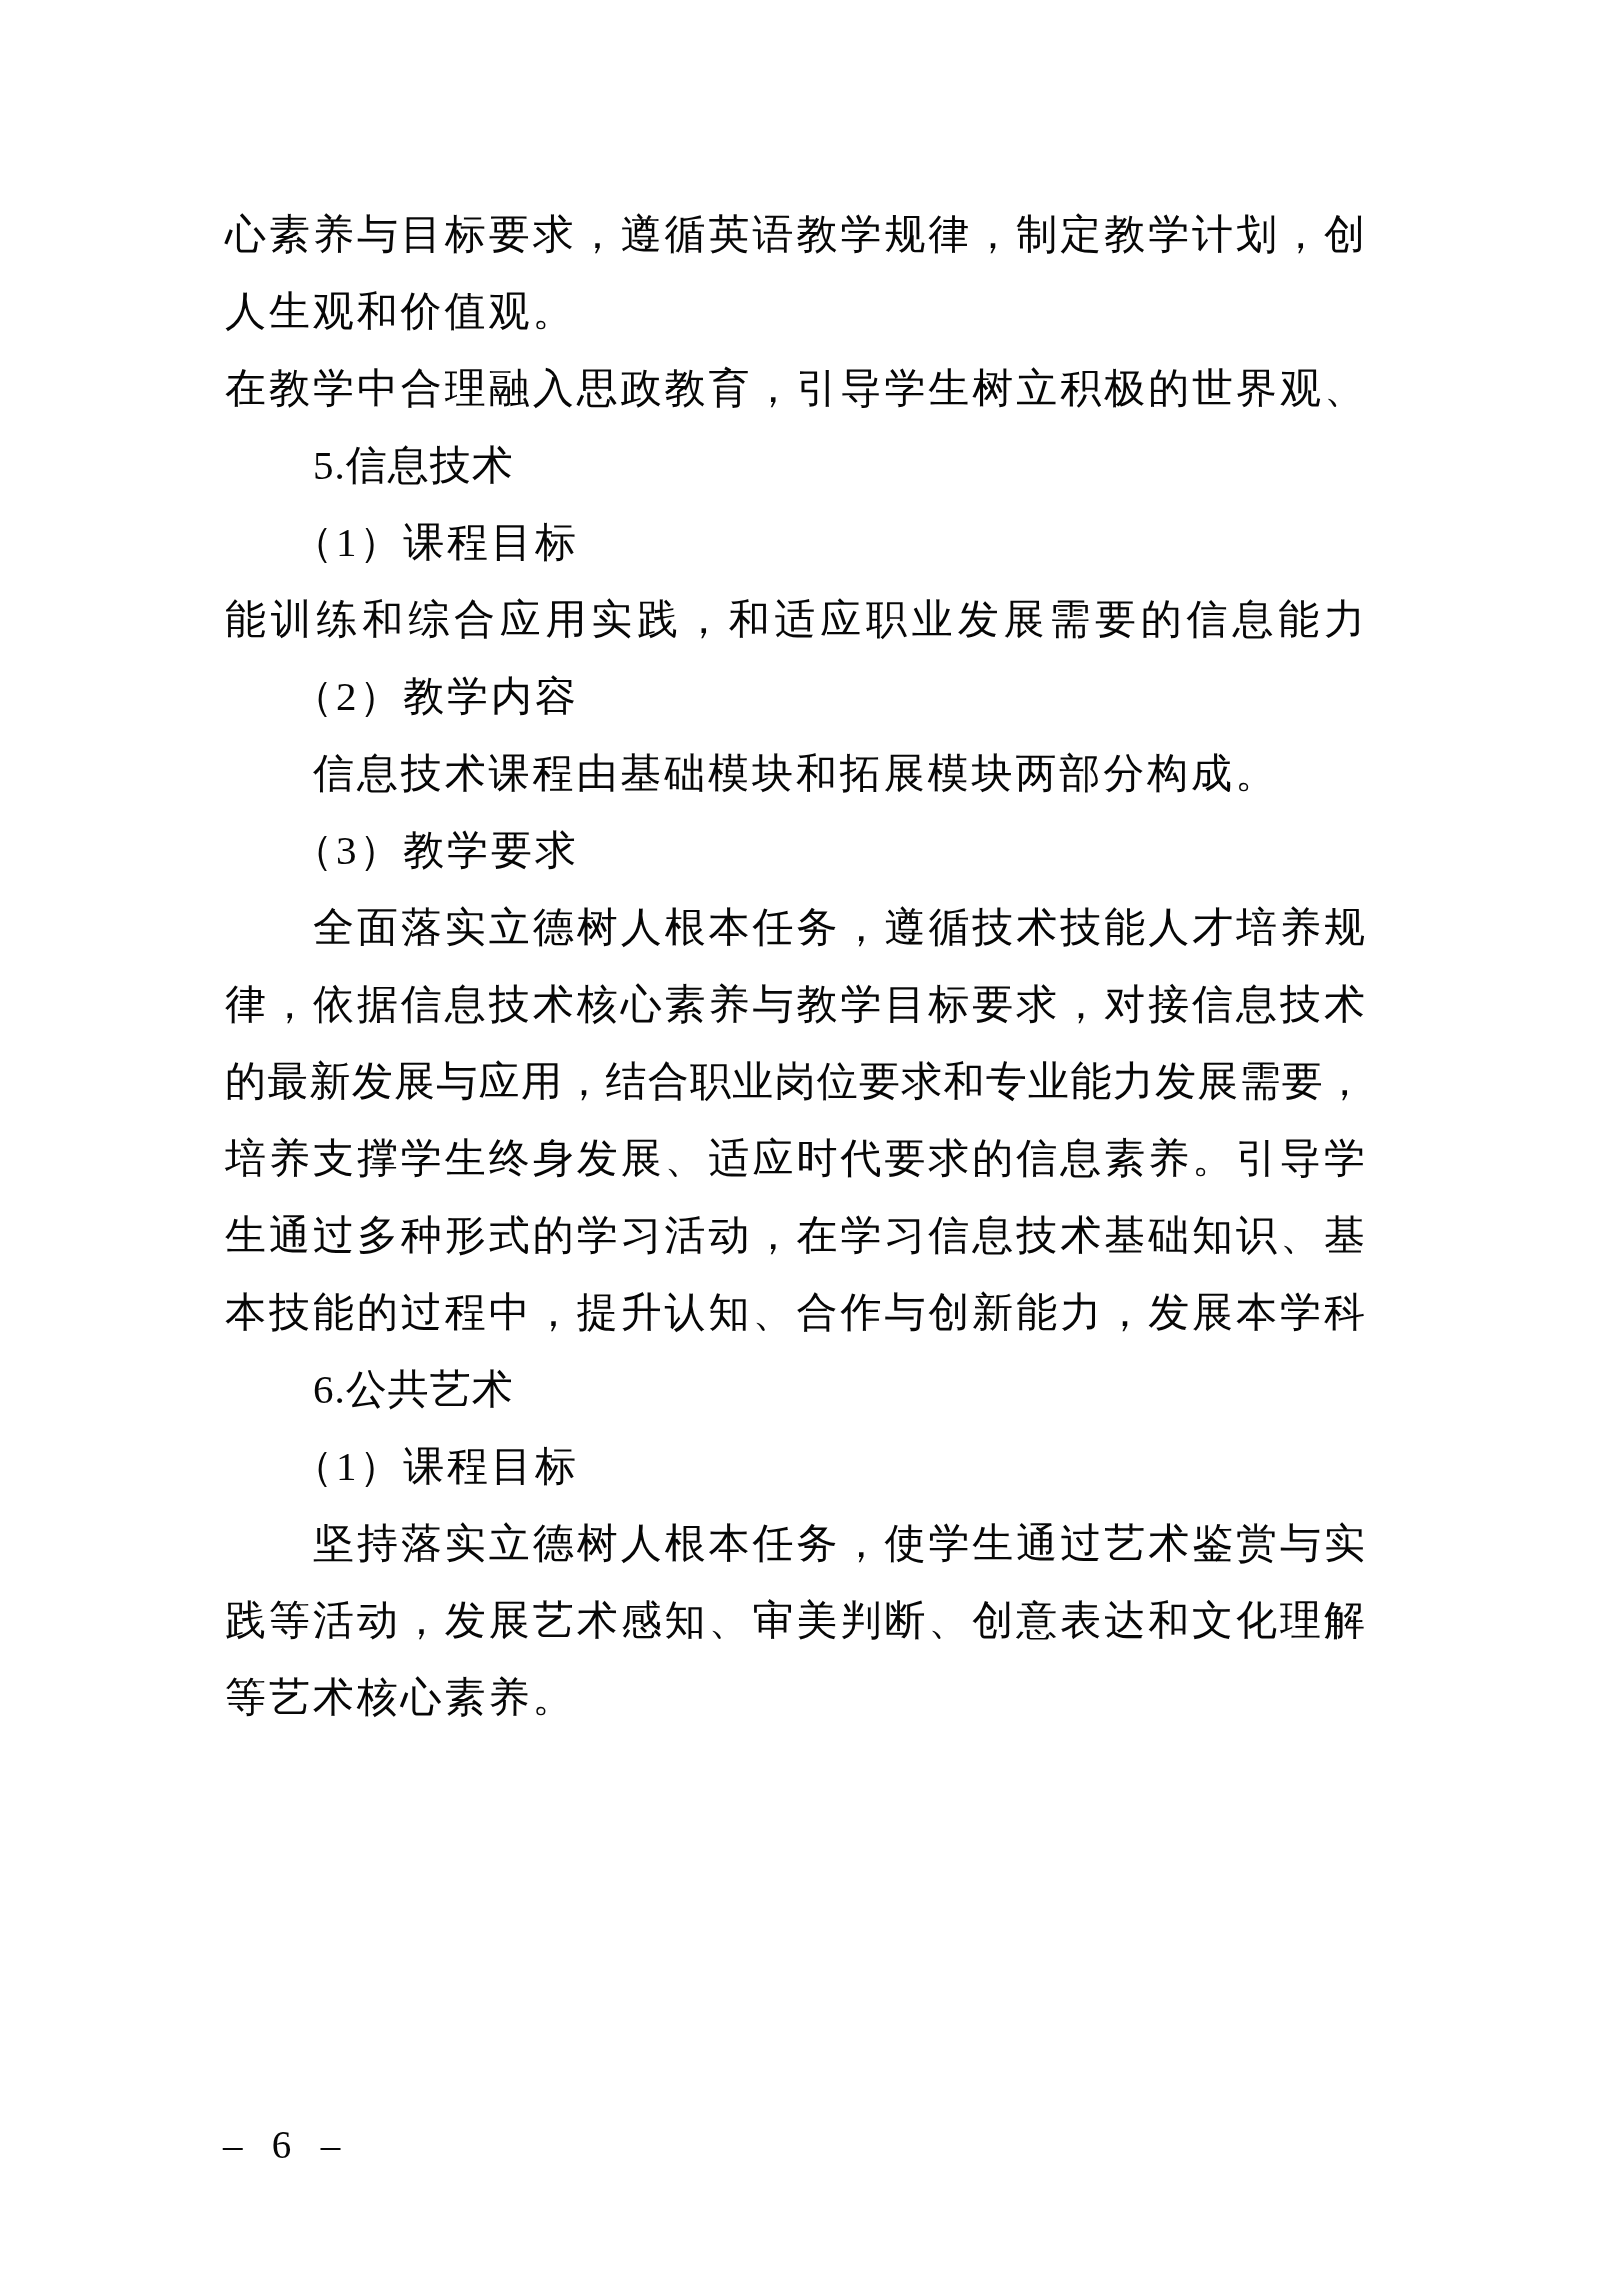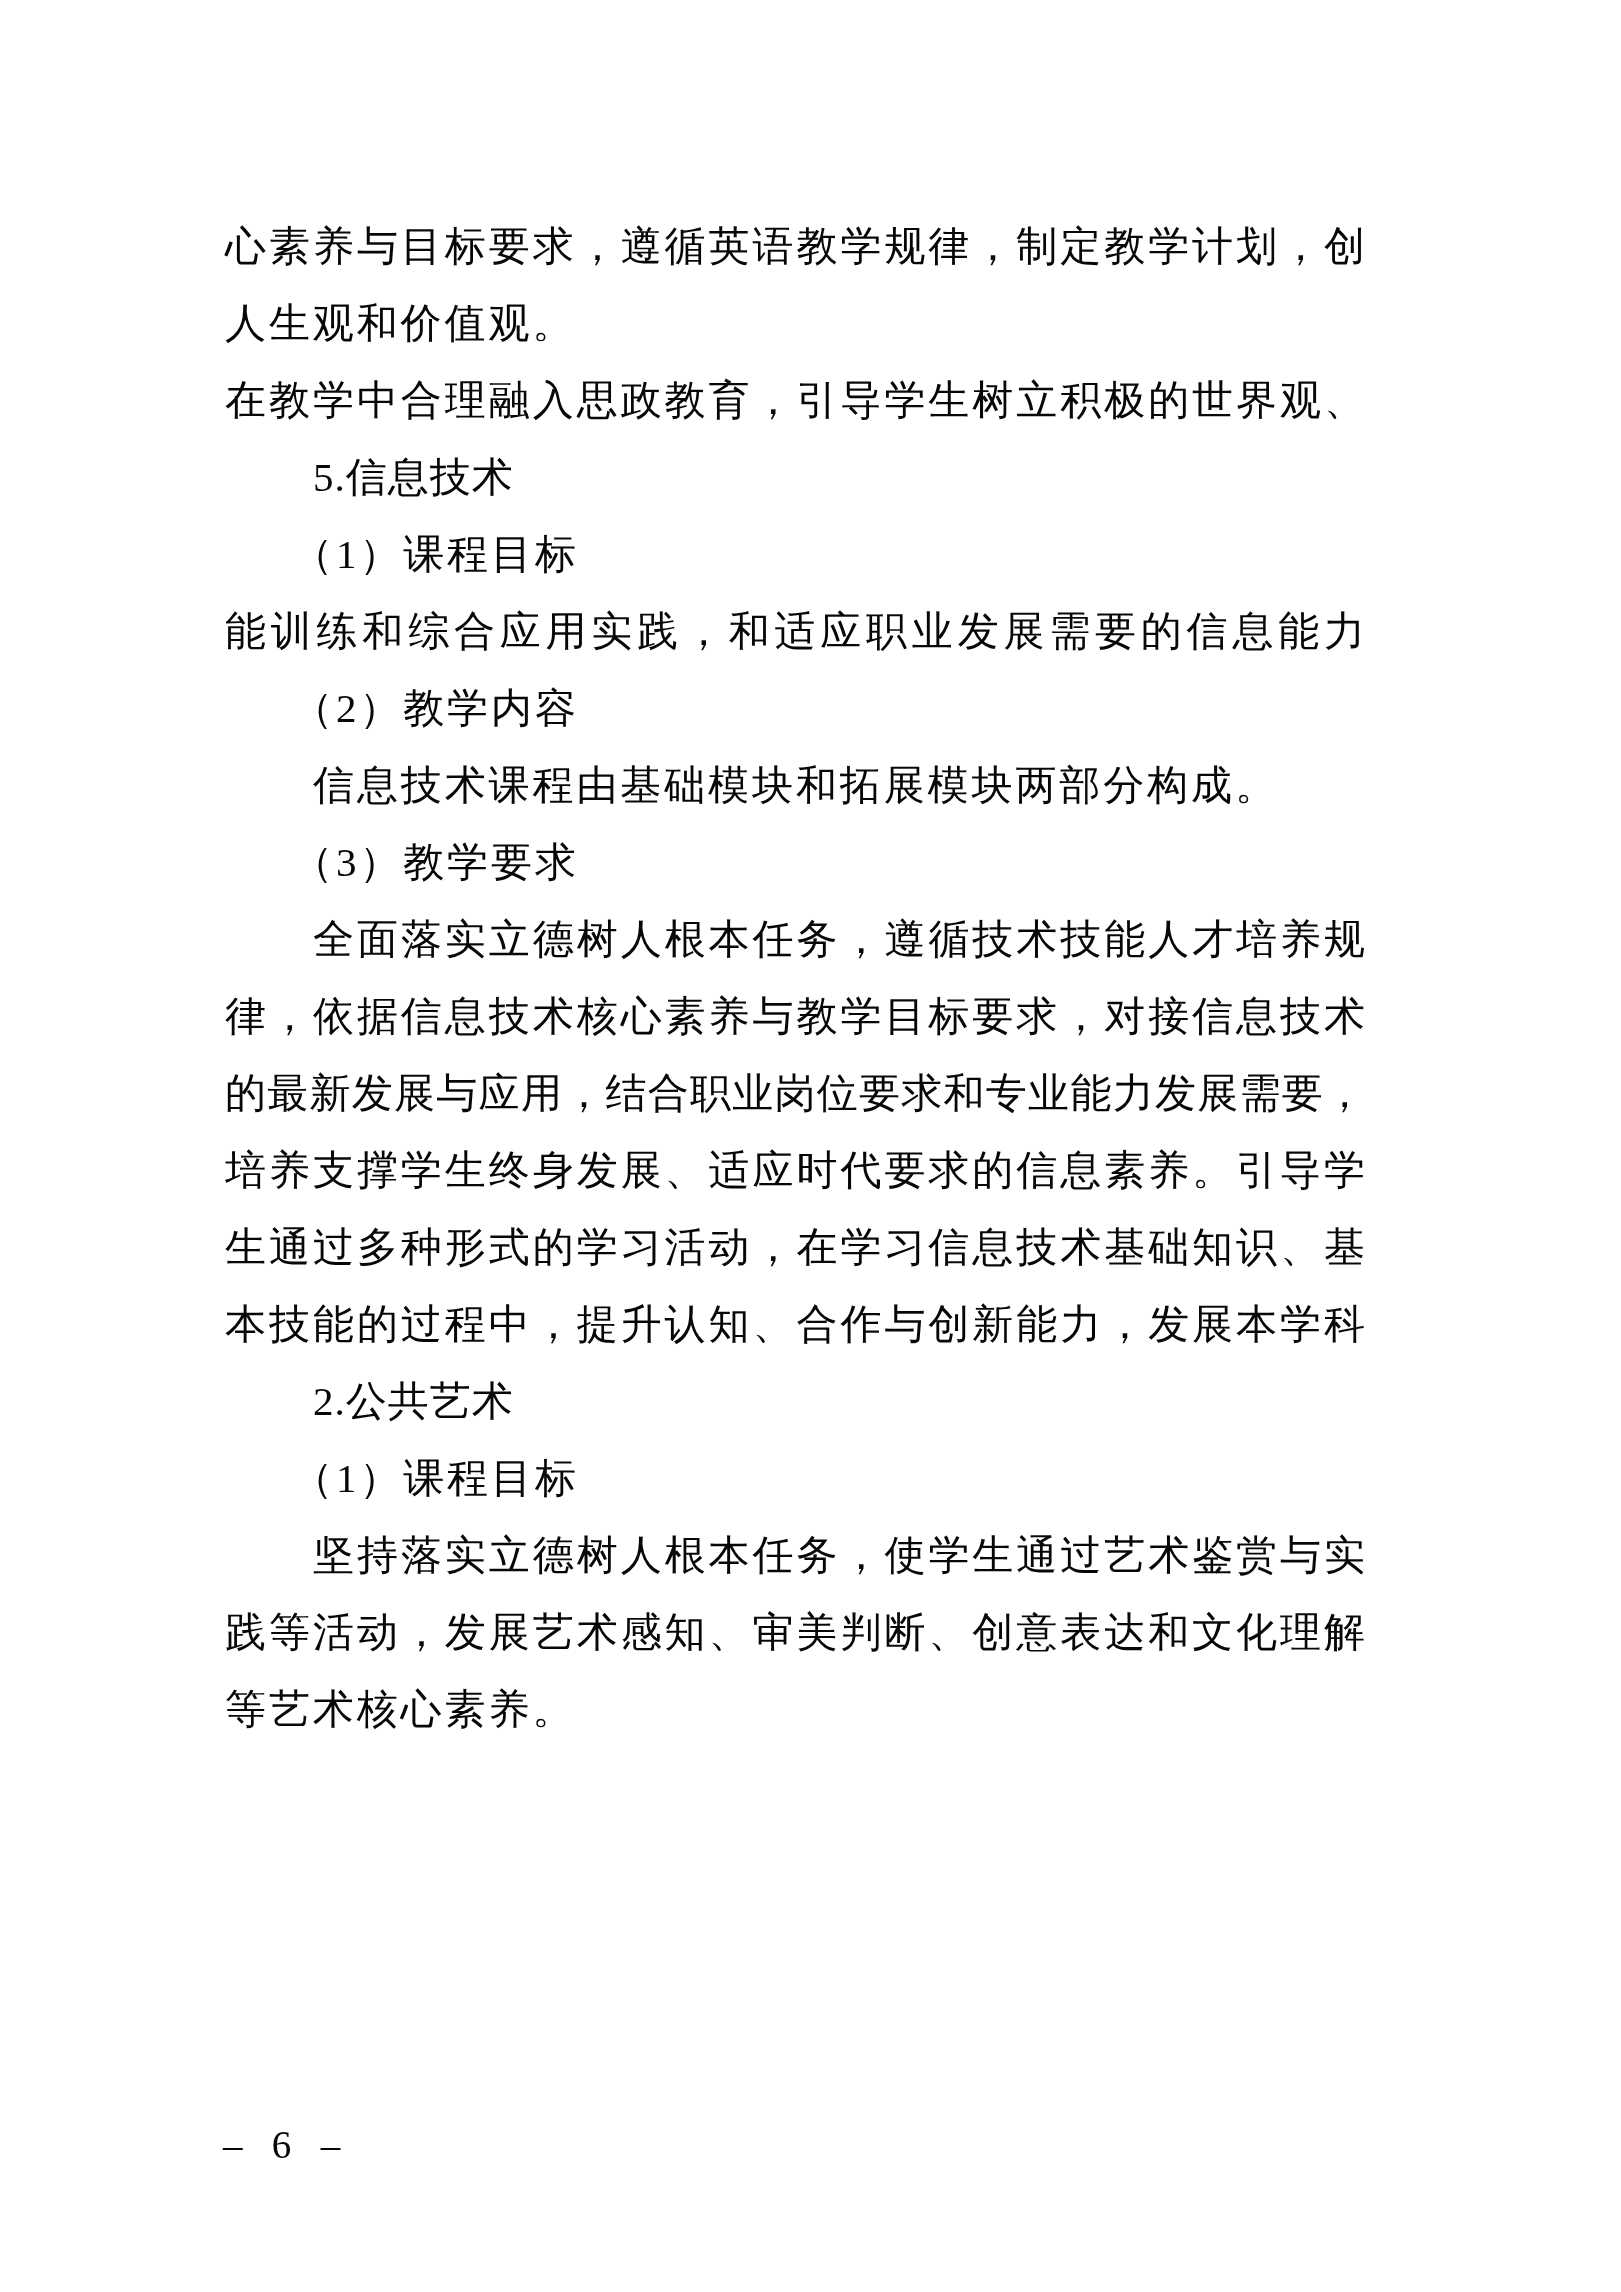"心素养与目标要求，遵循英语教学规律，制定教学计划，创" .content { top: 208px -> 196px }
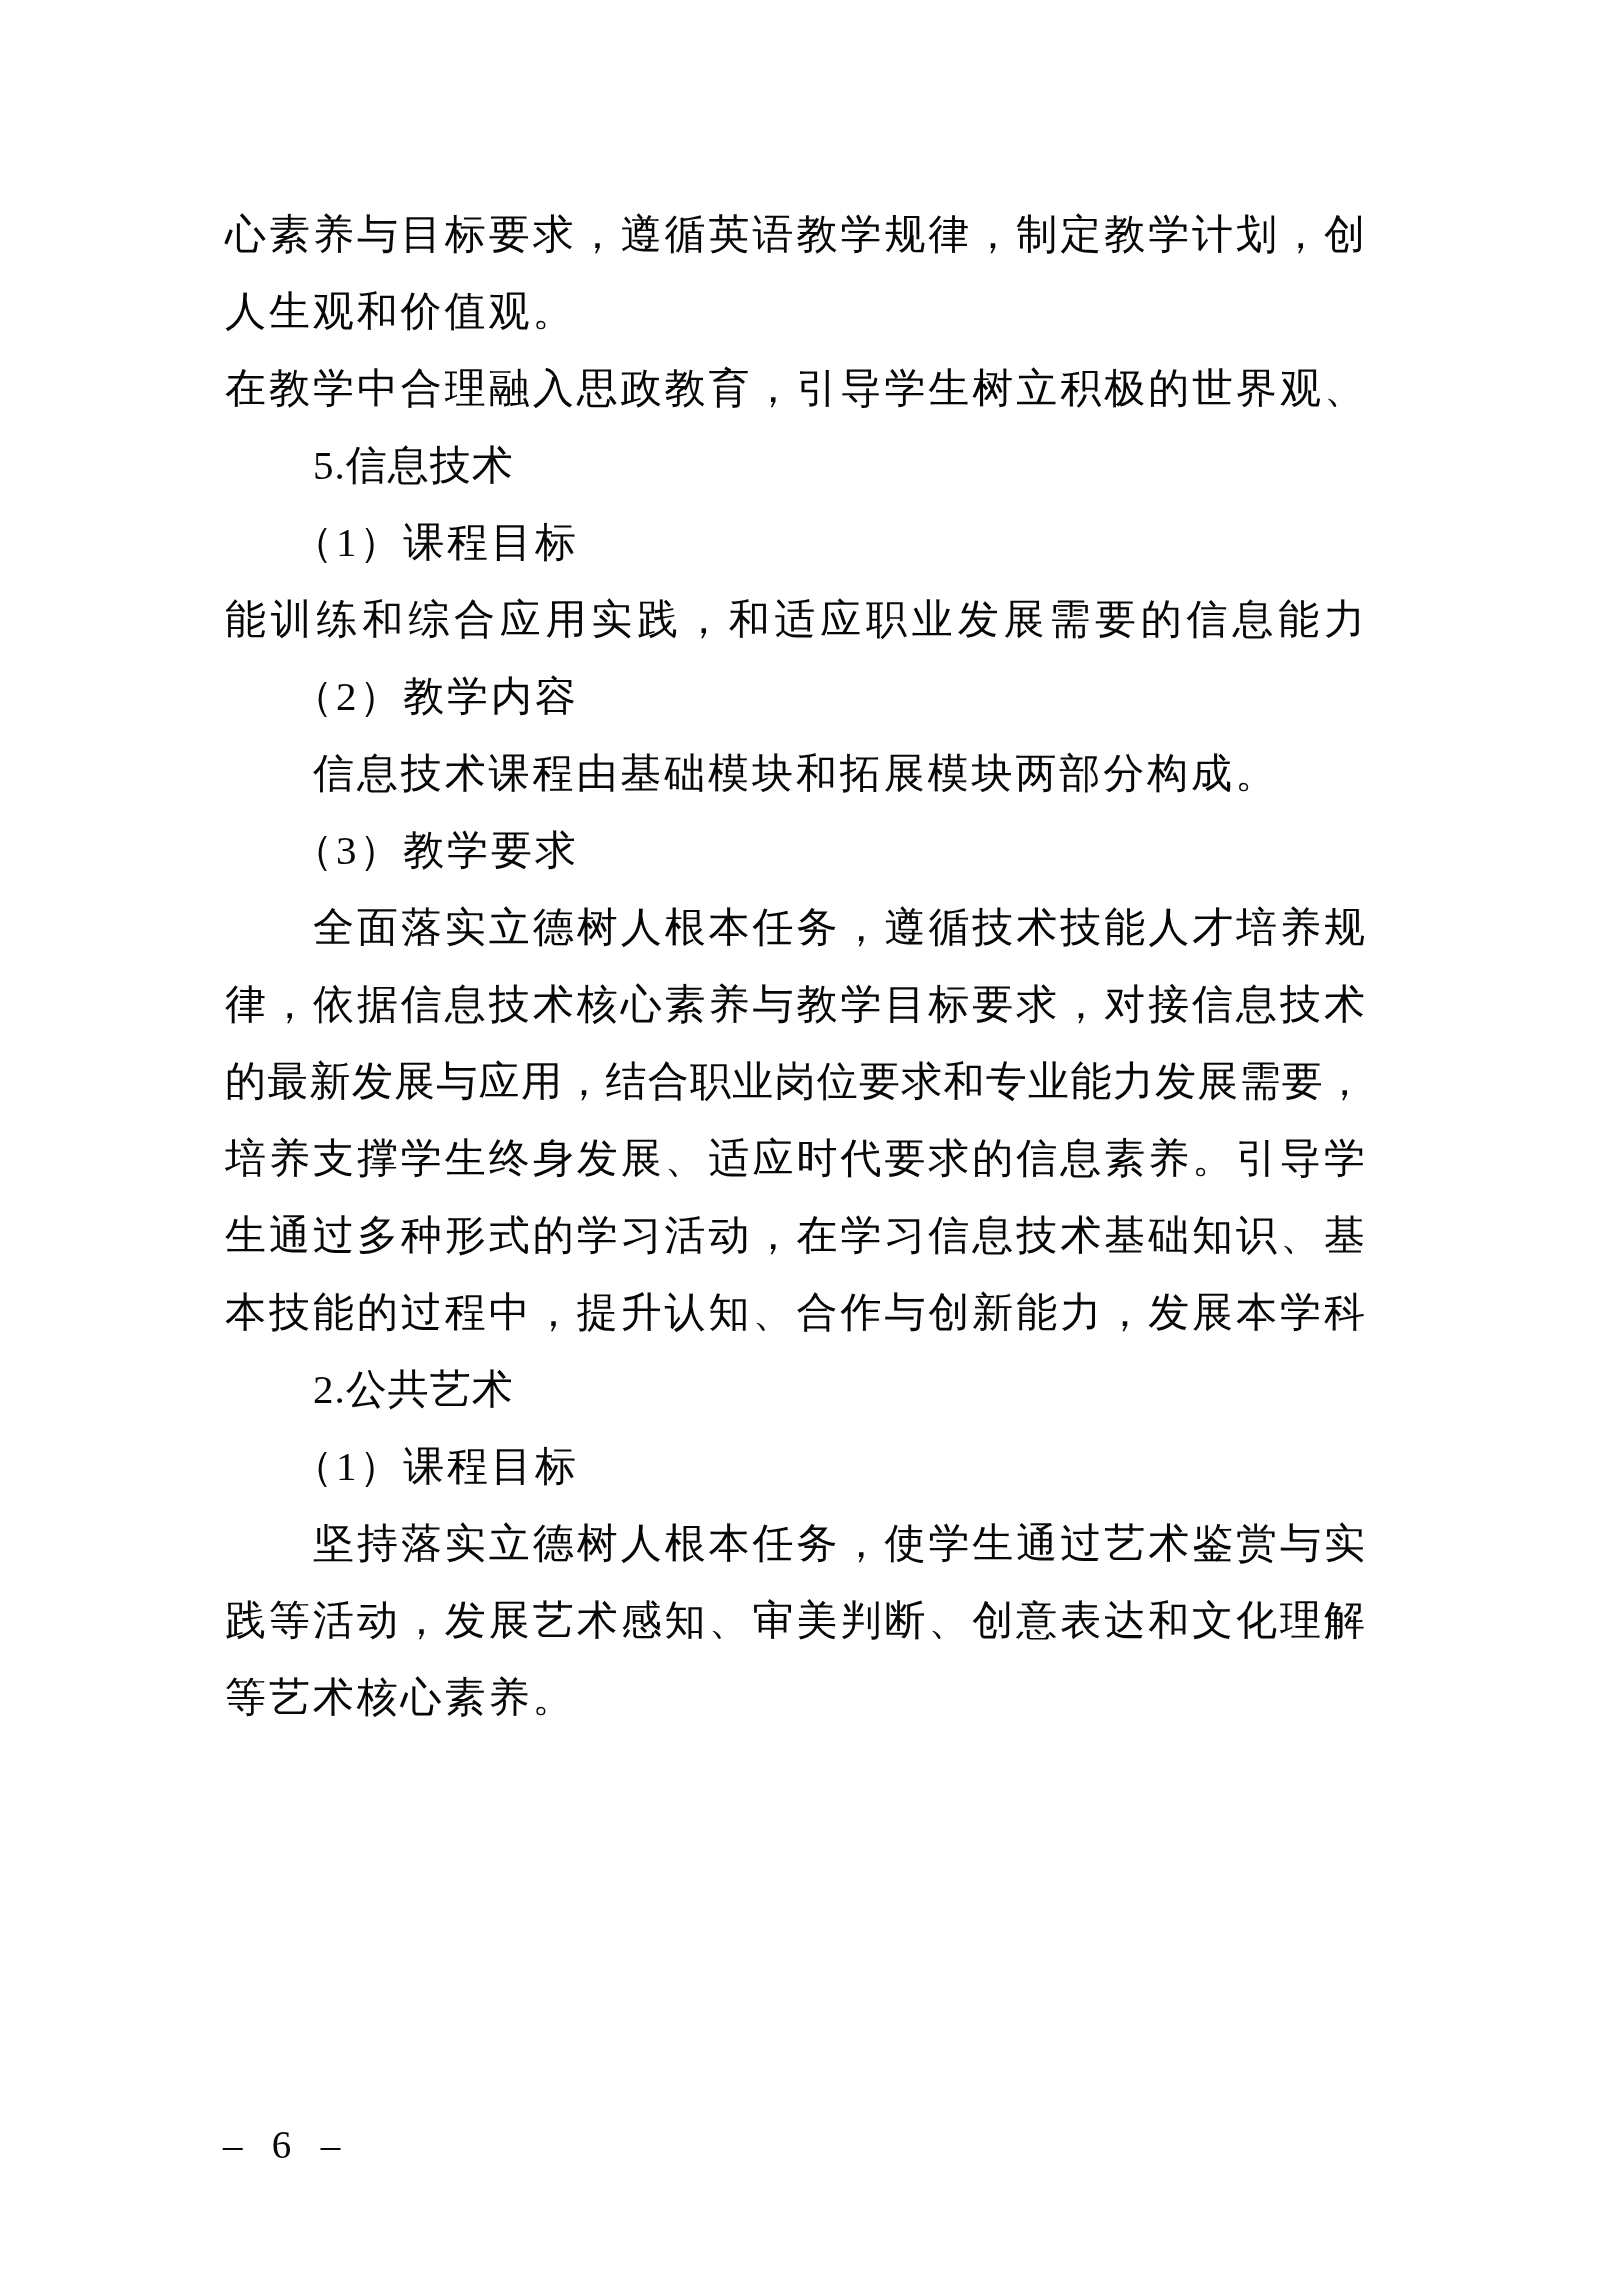"2.公共艺术" div.line { text: 2 -> 6 }
